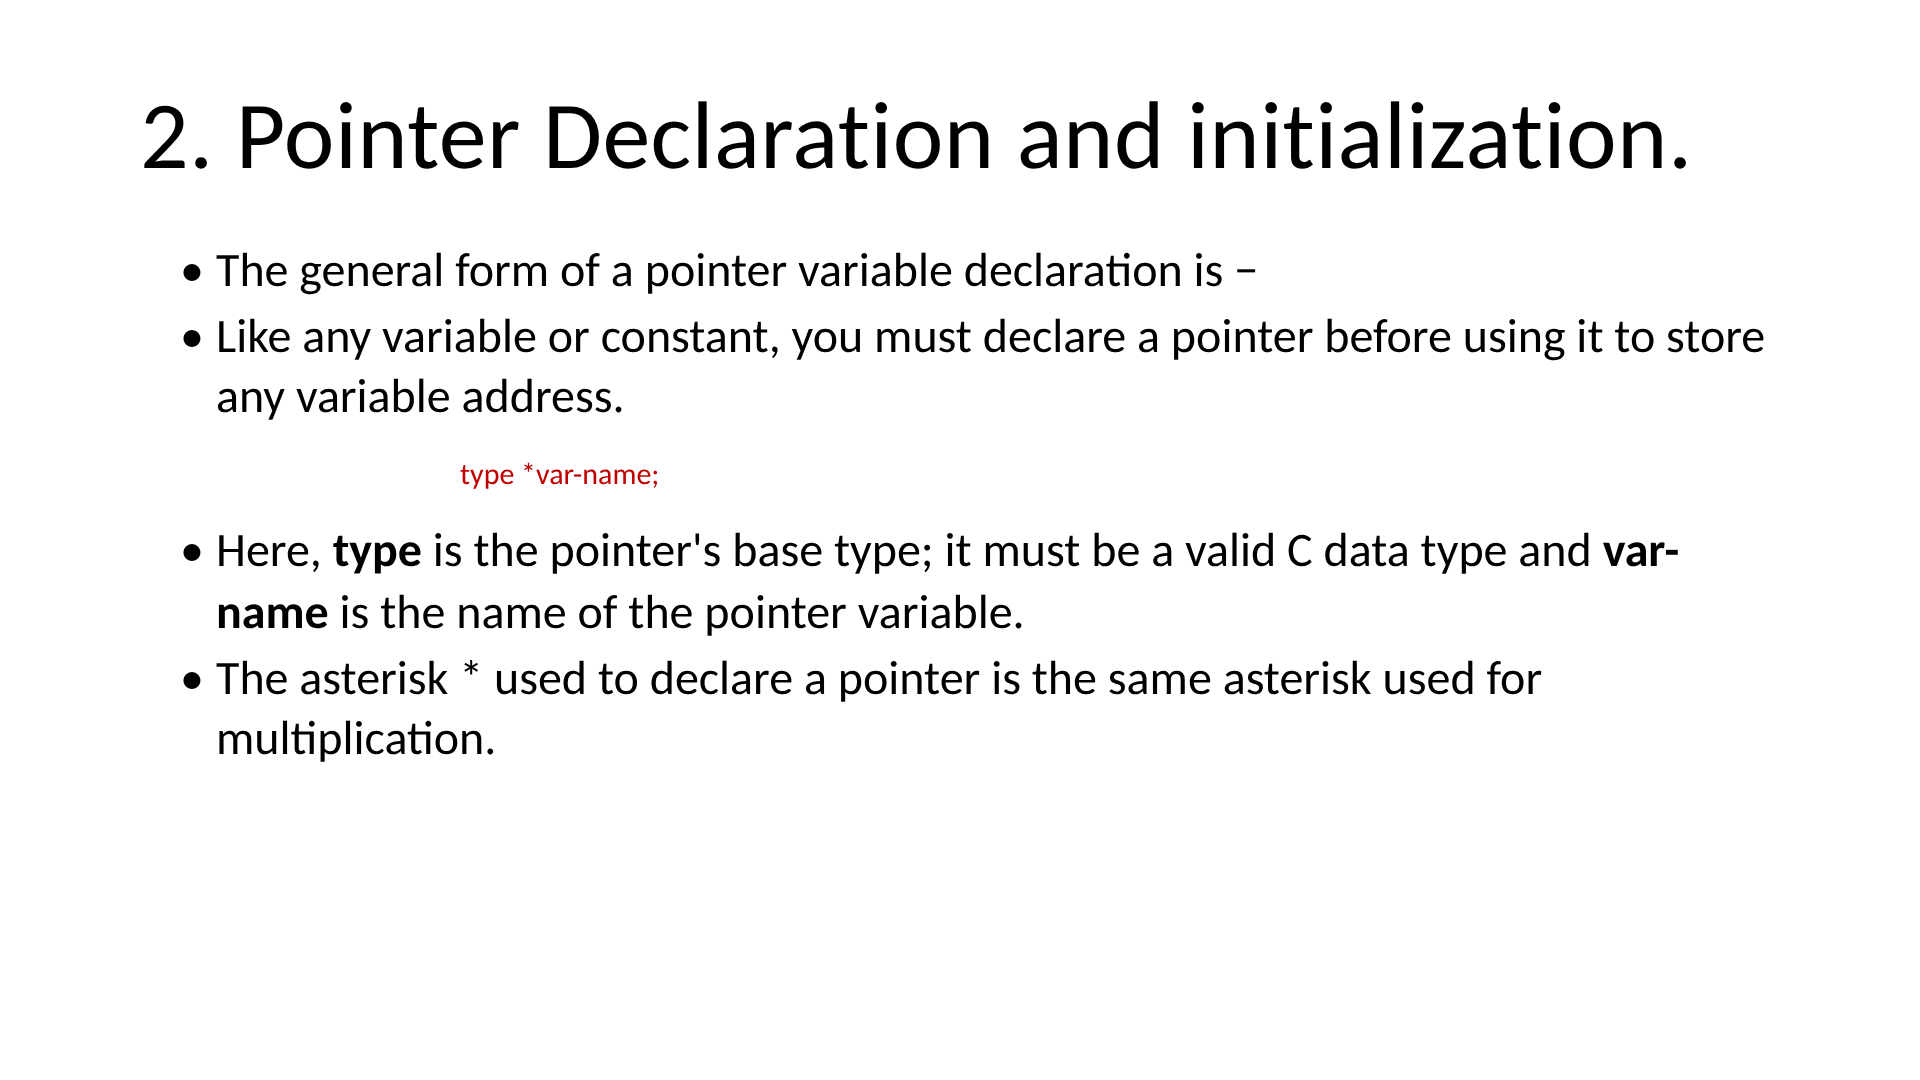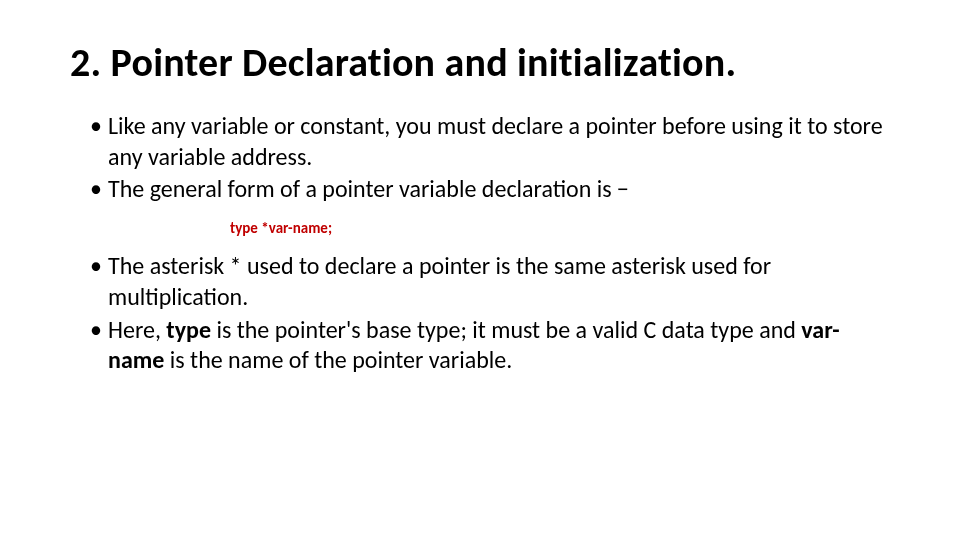"2. Pointer Declaration and" .title { font-size: 40px -> 48px; font-weight: 700 -> 400 }
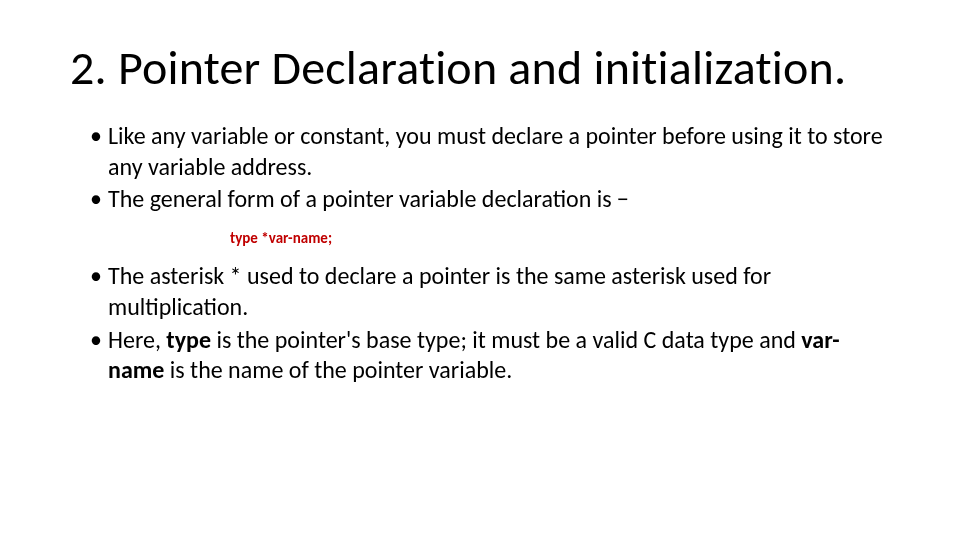"Like any variable or constant," li { order: before "The general form of a" -> after "The general form of a" }
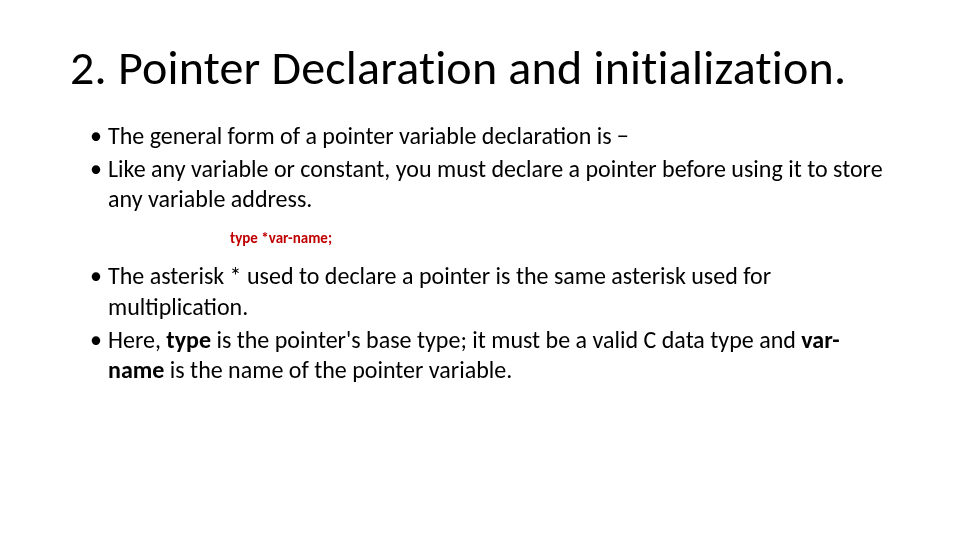"type *var-name;" .code-line { font-weight: 700 -> 400 }
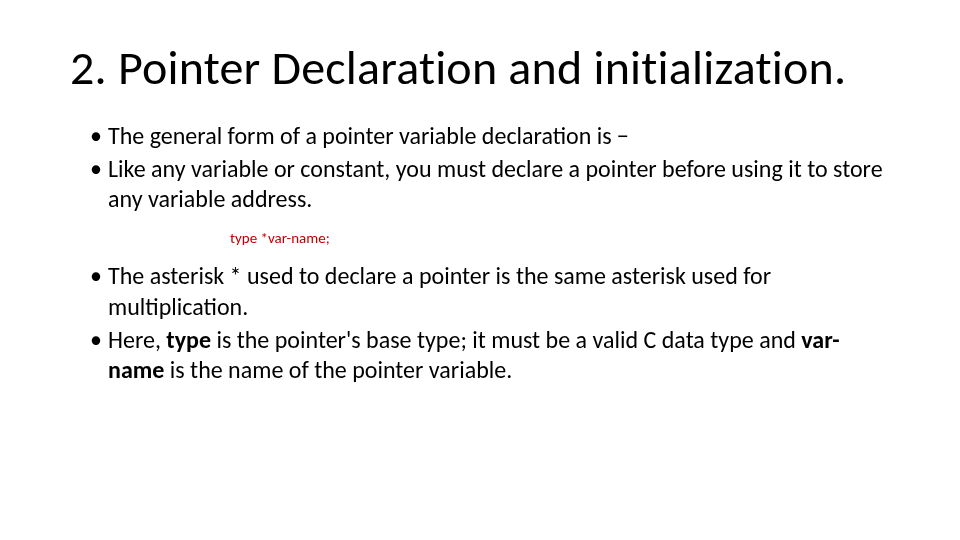"The asterisk * used to" li { order: before "Here, type is the pointer's" -> after "Here, type is the pointer's" }
